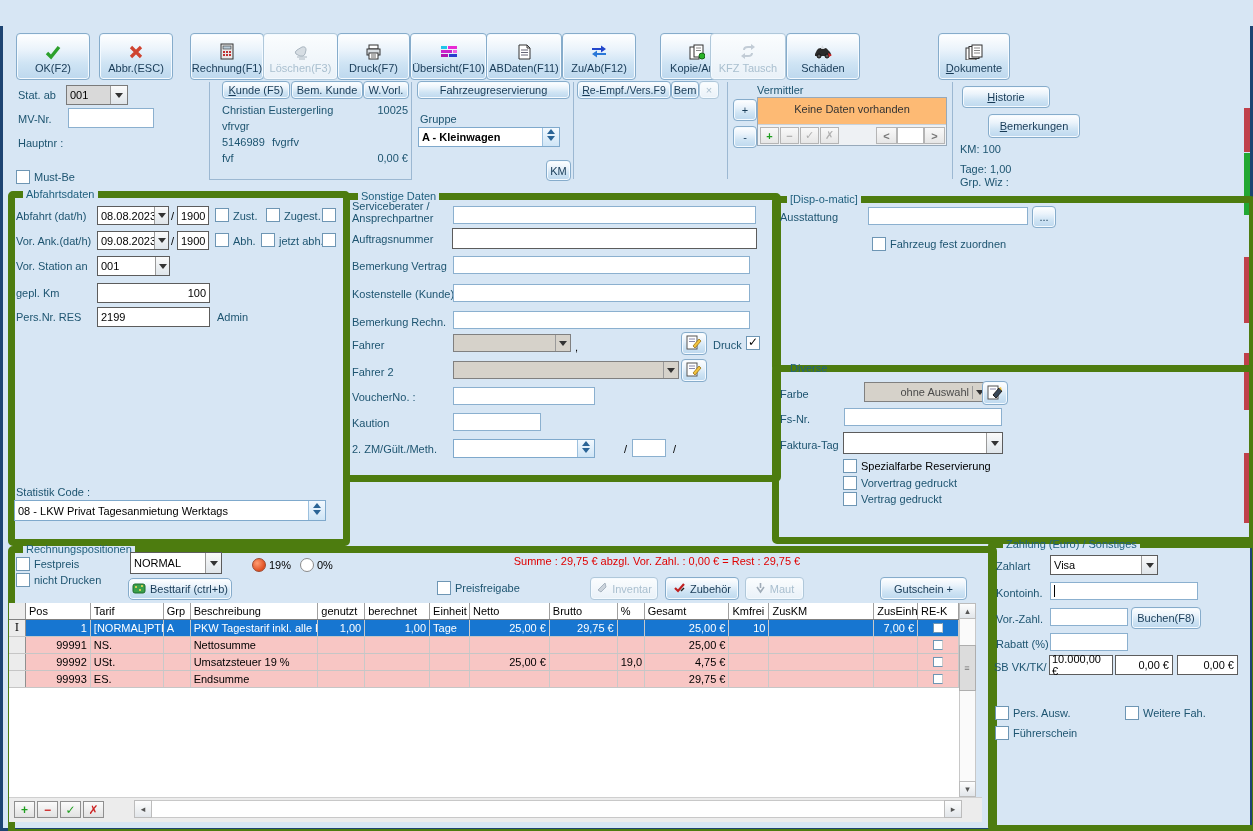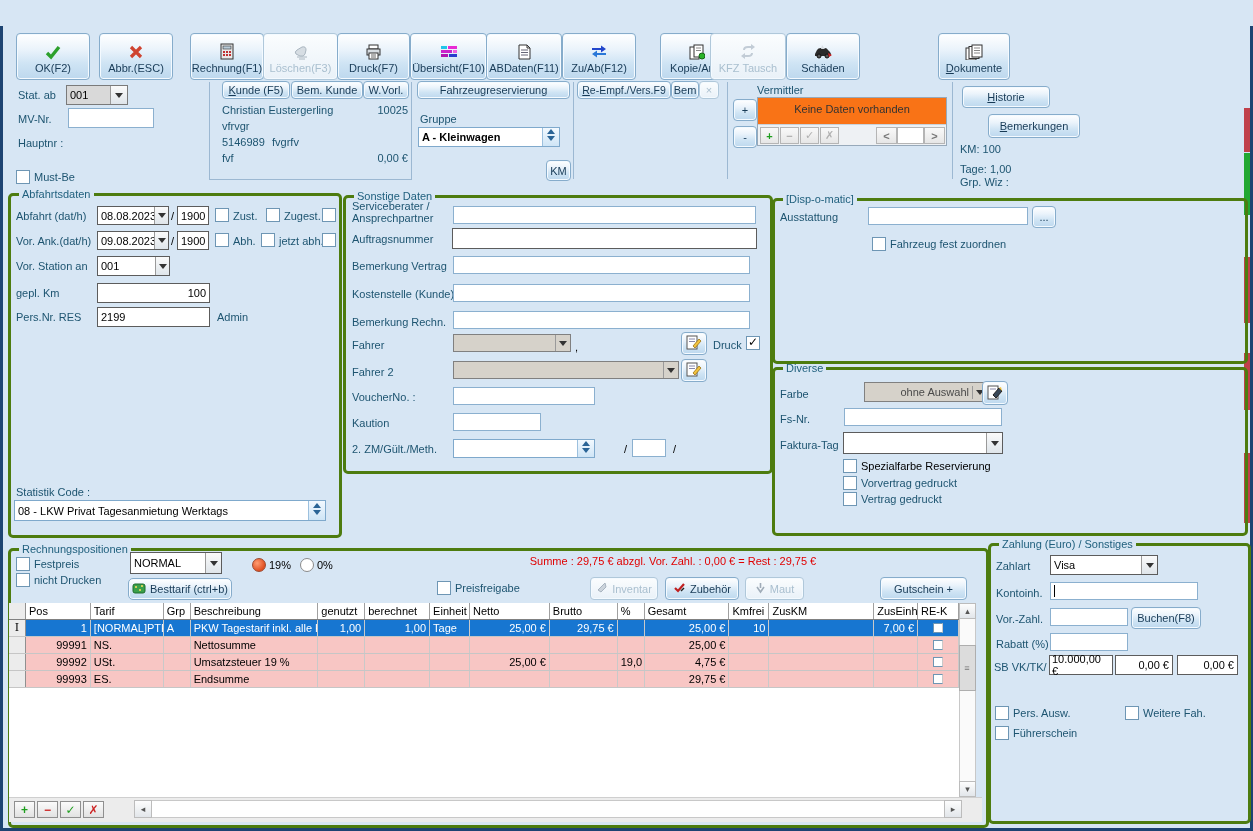"Keine Daten vorhanden" .vbox { background: #f97316 -> #fdba74 }
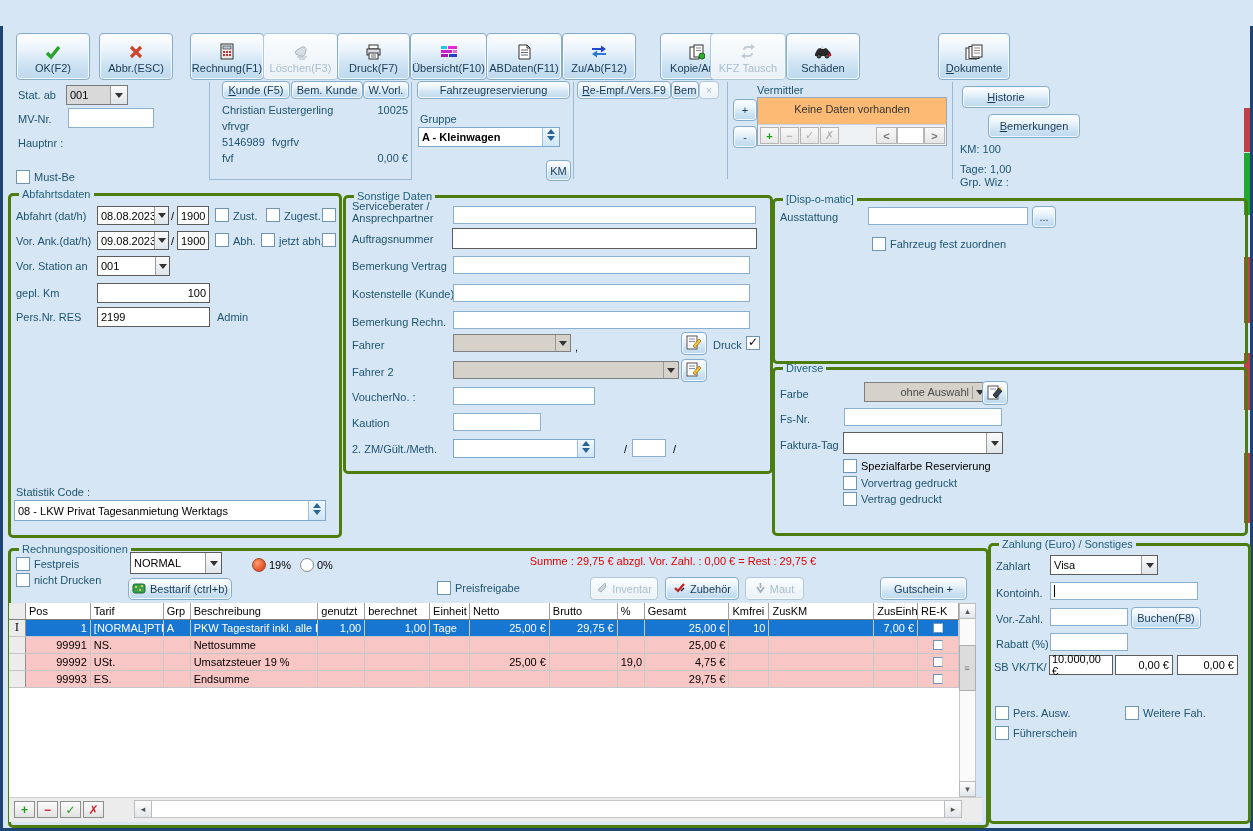"Abfahrtsdaten" fieldset.grp { border: 3px solid #4d7c0f -> 7px solid #4d7c0f }
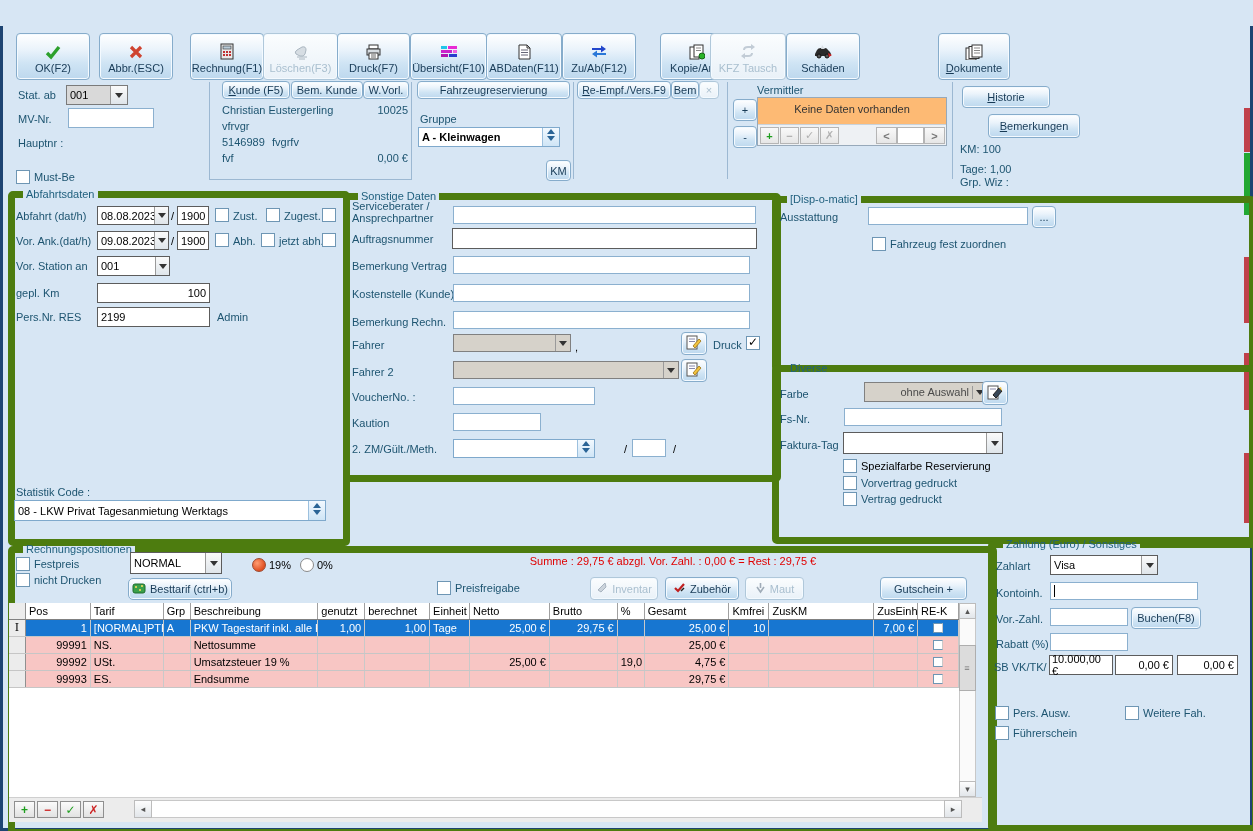"Summe : 29,75 € abzgl." span.lbl { left: 428px -> 412px }
